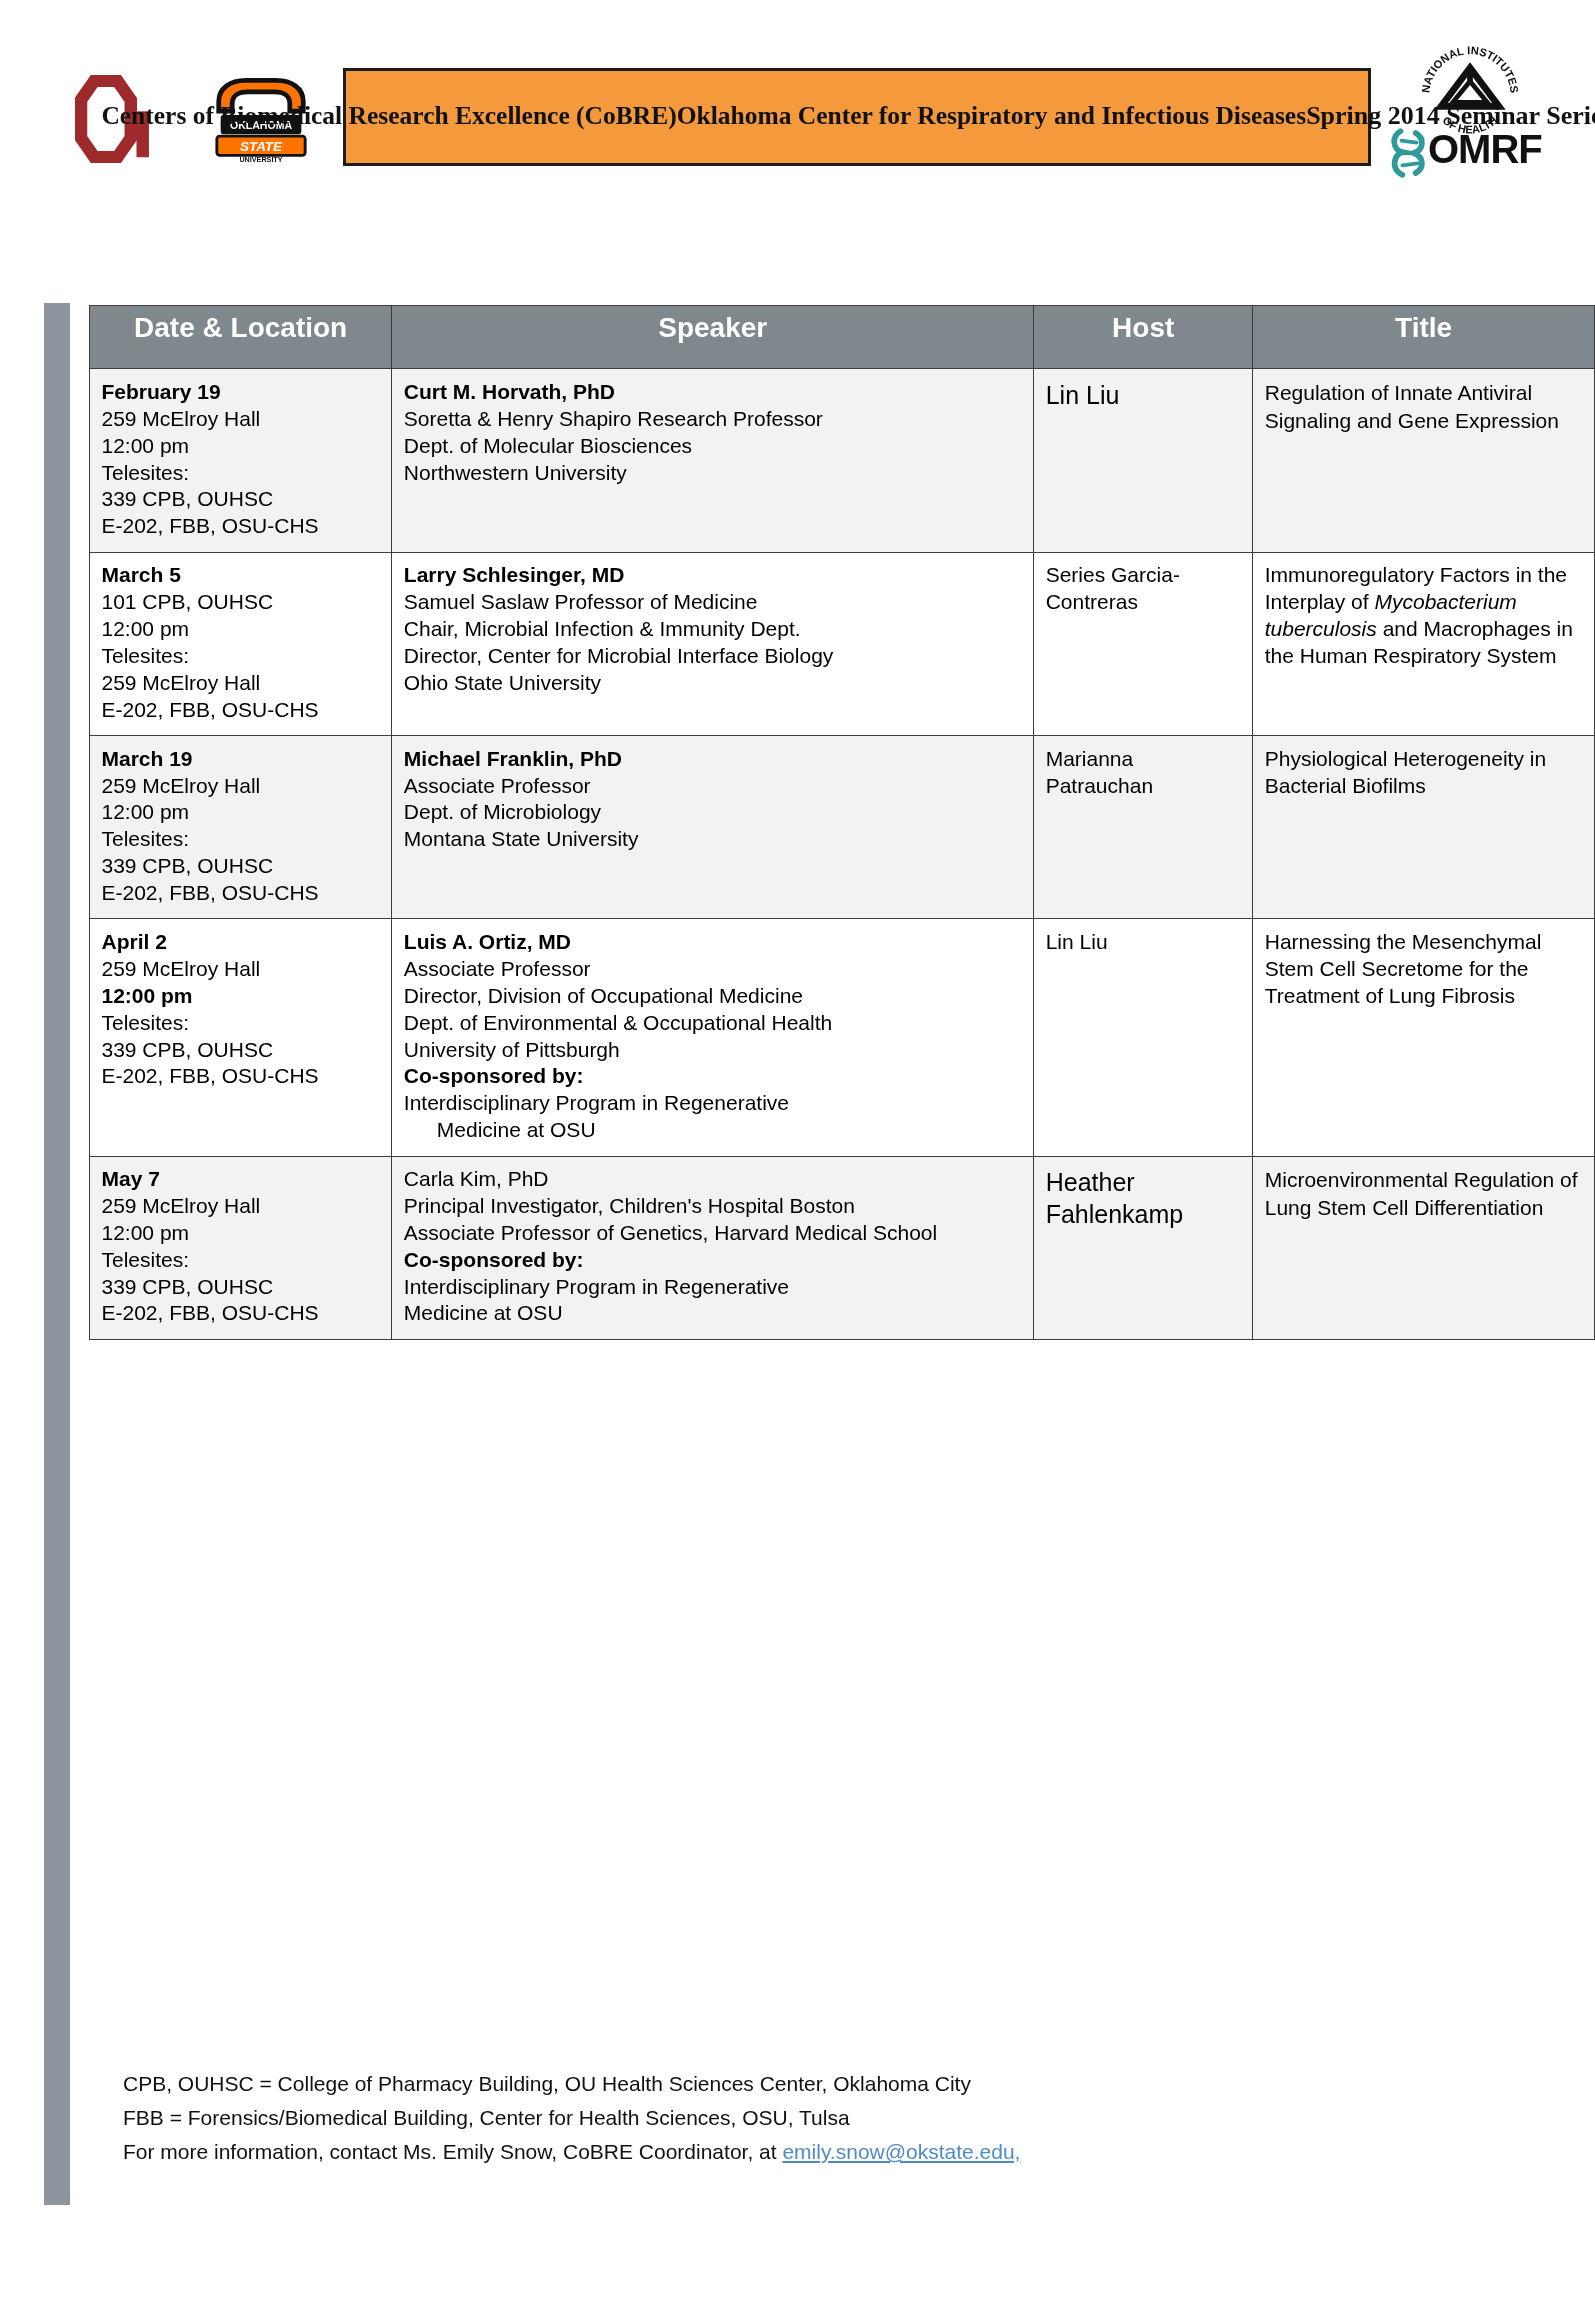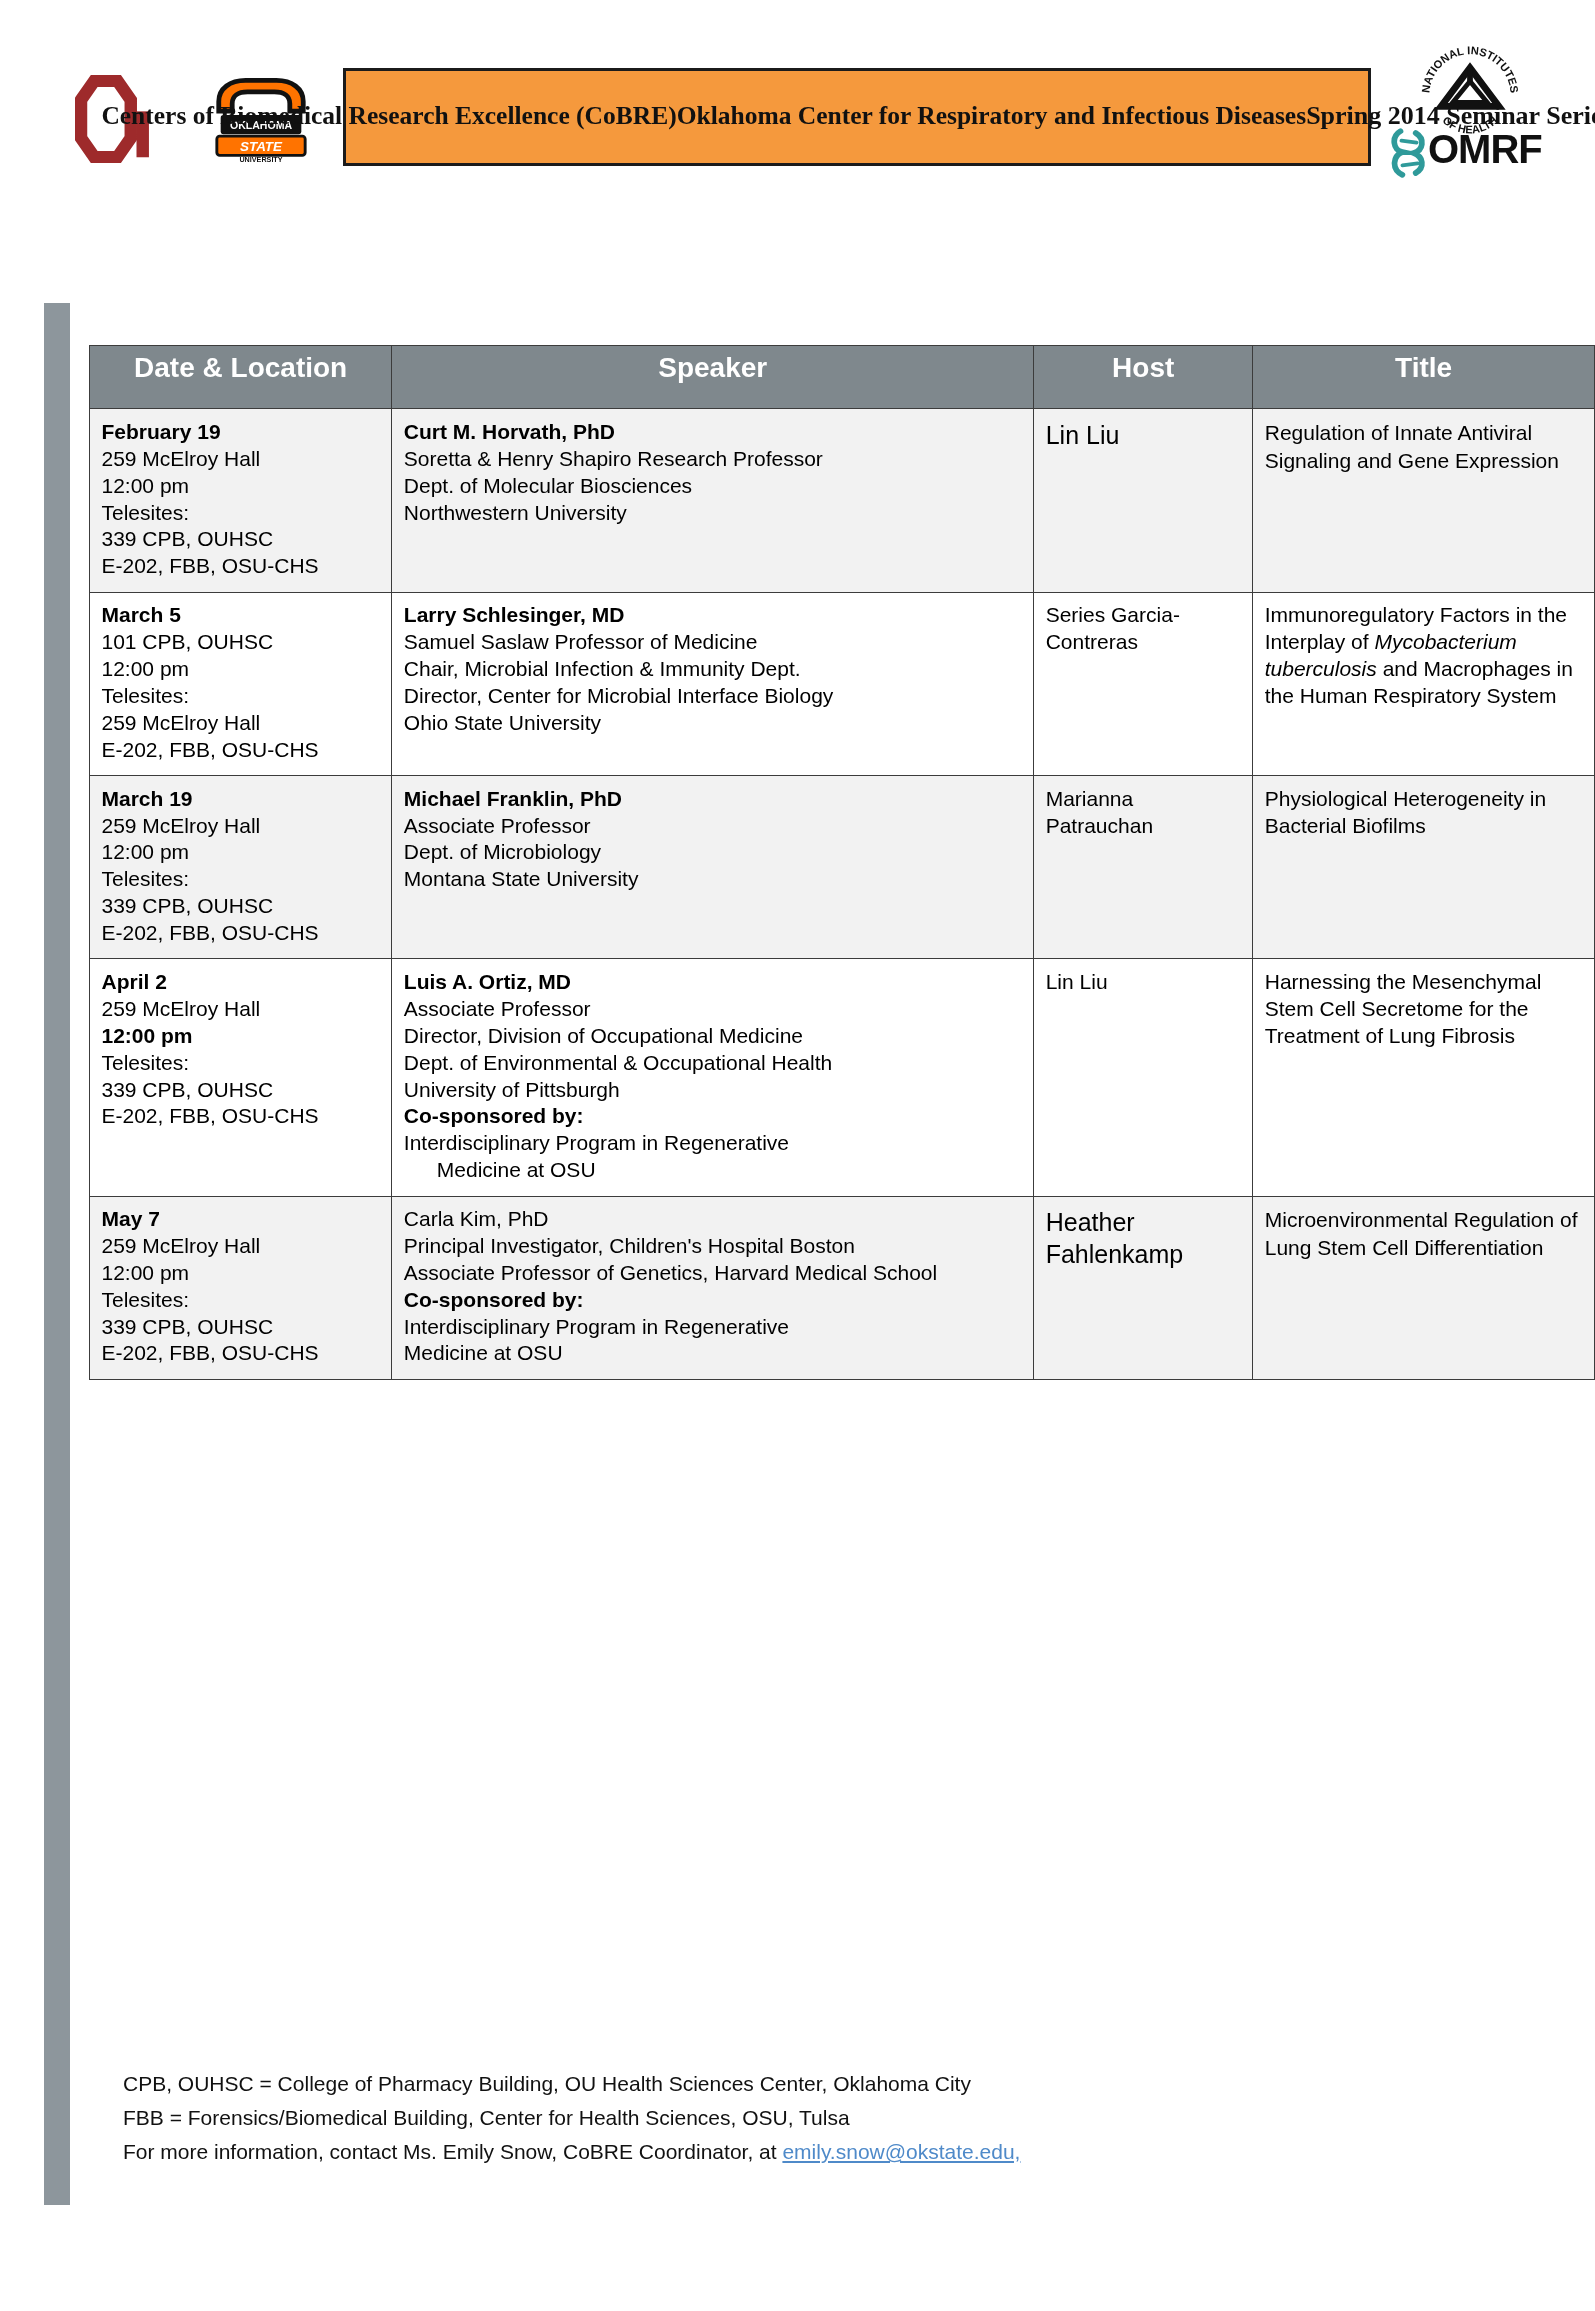"Date & Location" .seminar-table { margin-top: 40px -> none }
